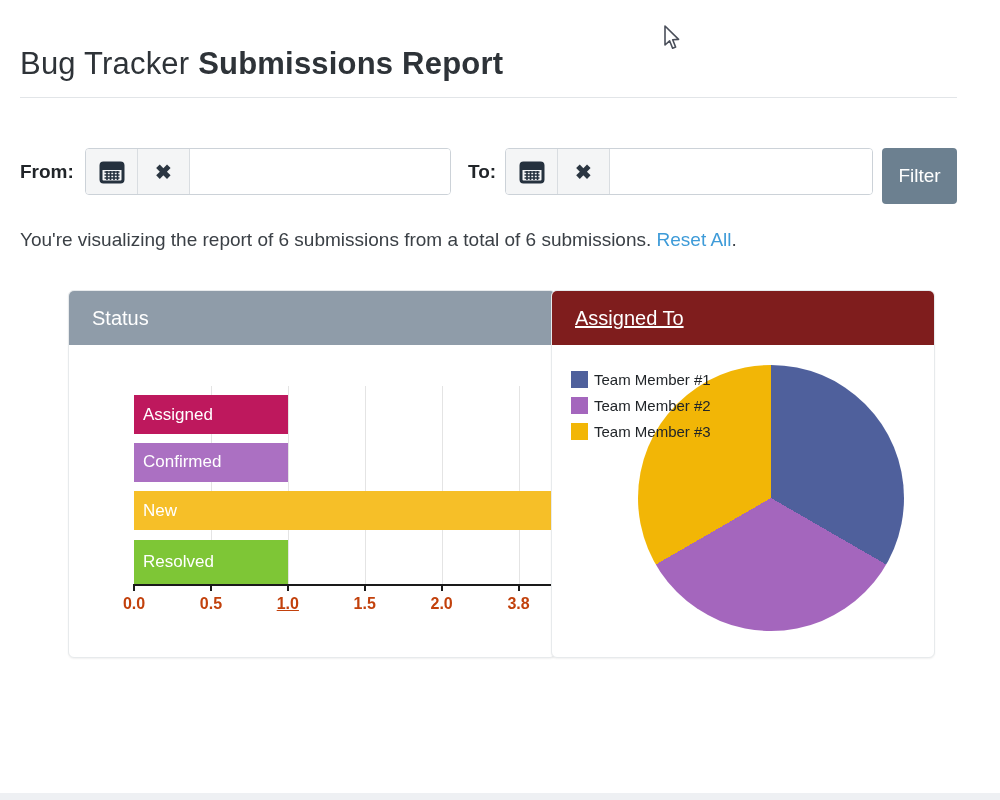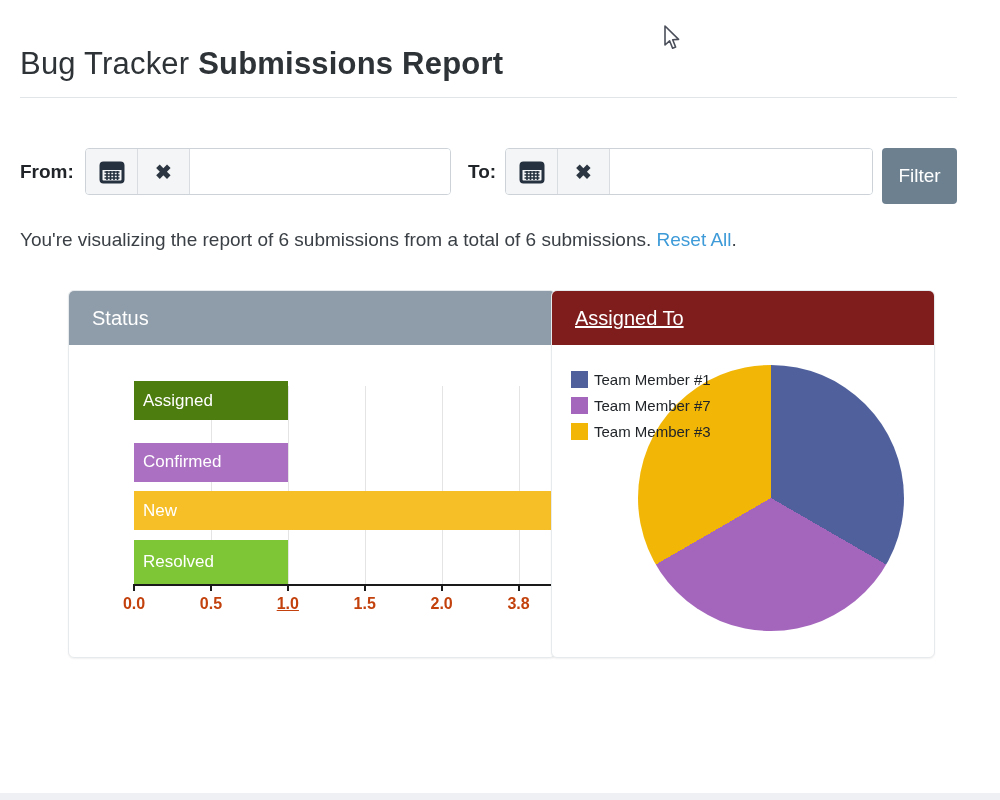"Assigned" div.bar { background: #4d7c0f -> #be185d; top: 90px -> 104px }
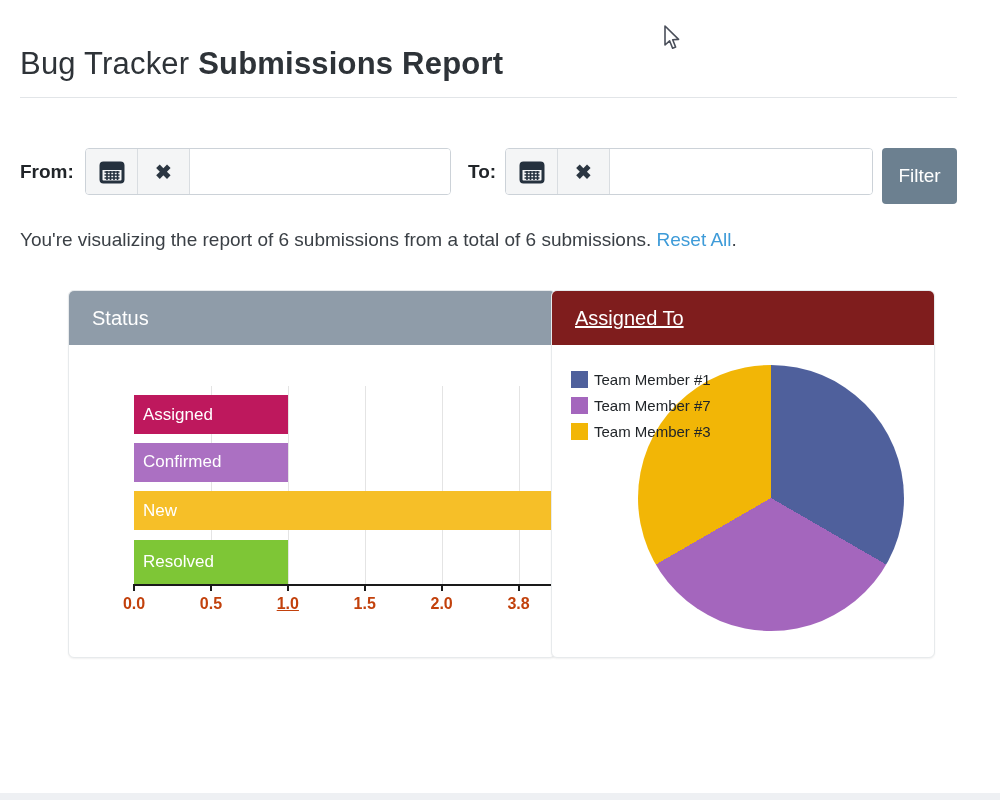"Team Member #7" span.lbl { text: 7 -> 2 }
